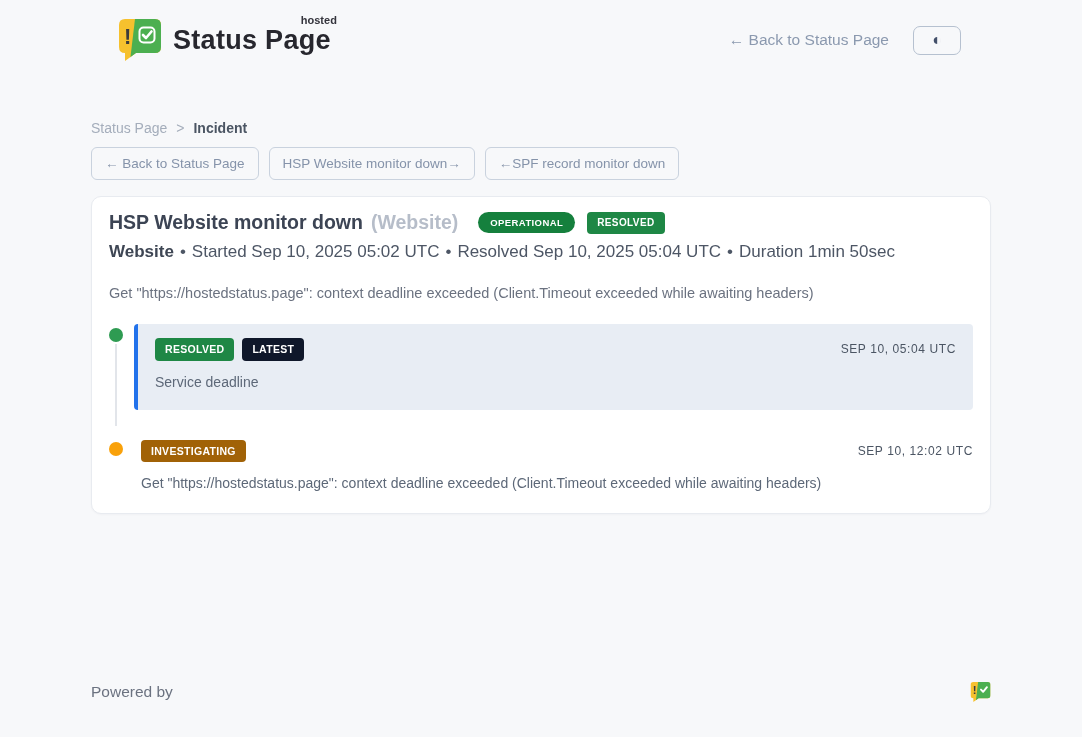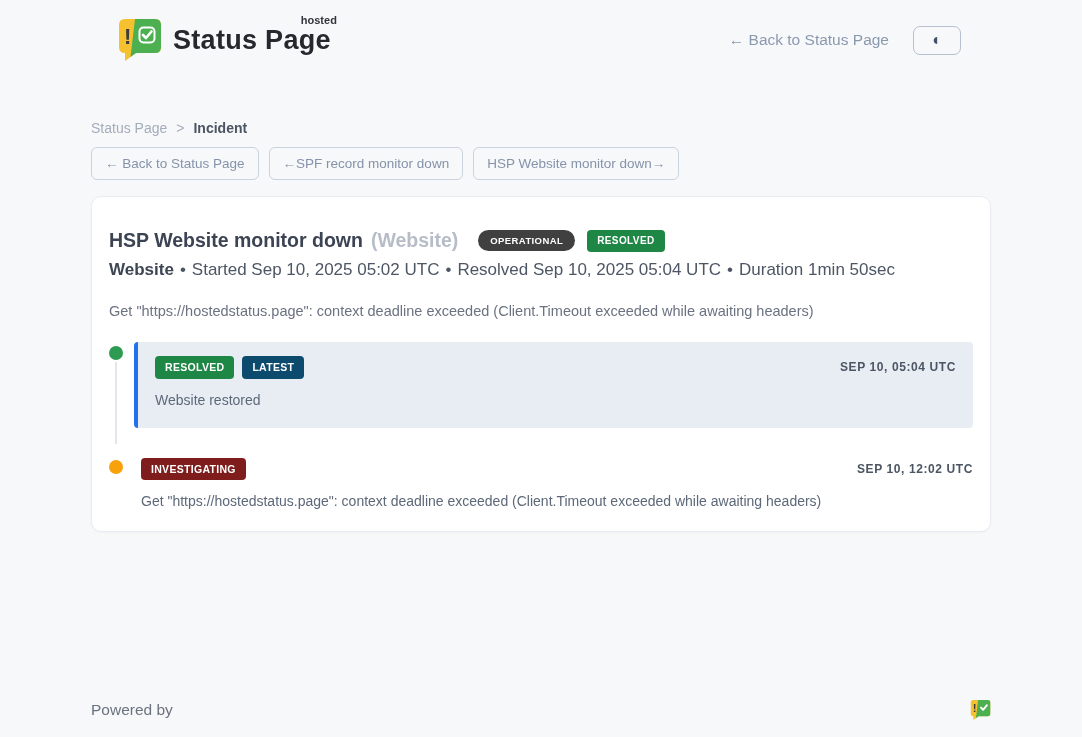"←SPF record monitor down" button.nav-btn { order: before "HSP Website monitor down→" -> after "HSP Website monitor down→" }
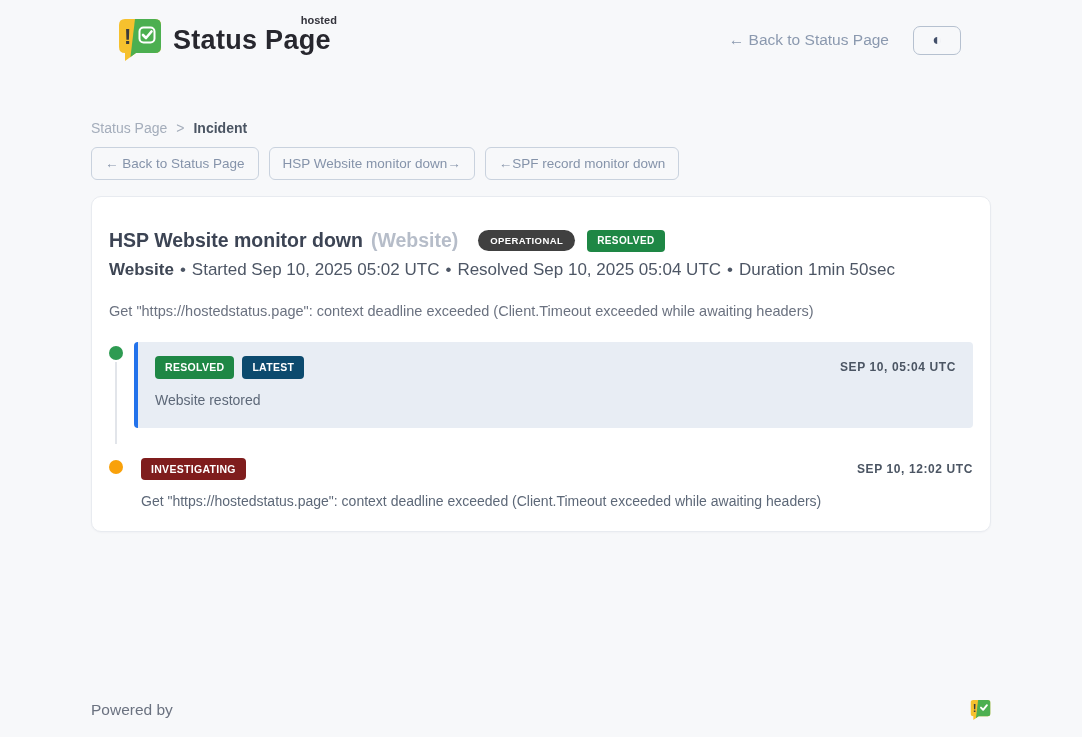"HSP Website monitor down" .card { padding: 32px 17px 22px -> 14px 17px 22px }
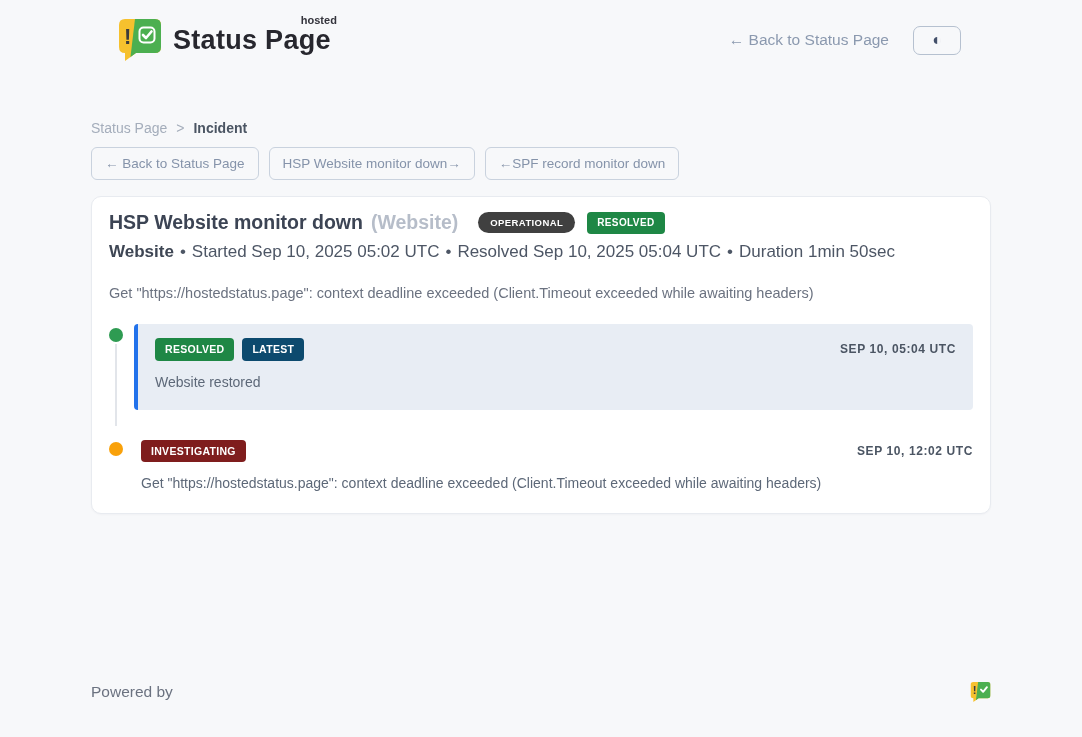"OPERATIONAL" span.badge { background-color: #404040 -> #15803d }
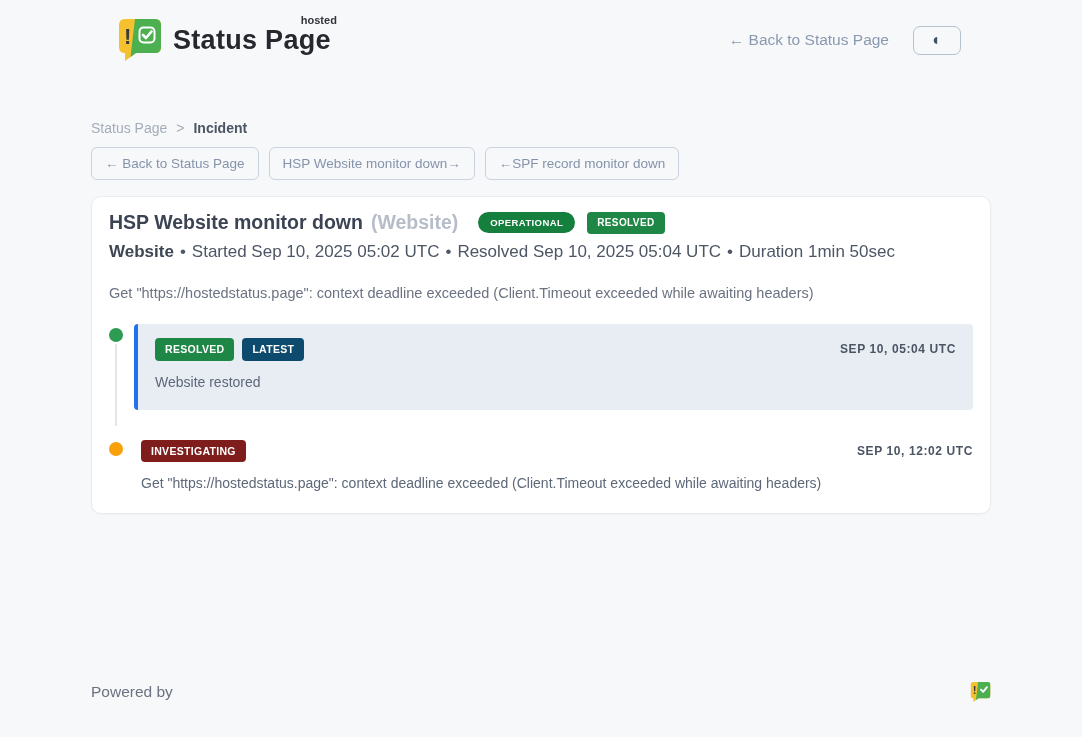"LATEST" span.badge { background-color: #0c4a6e -> #0f172a }
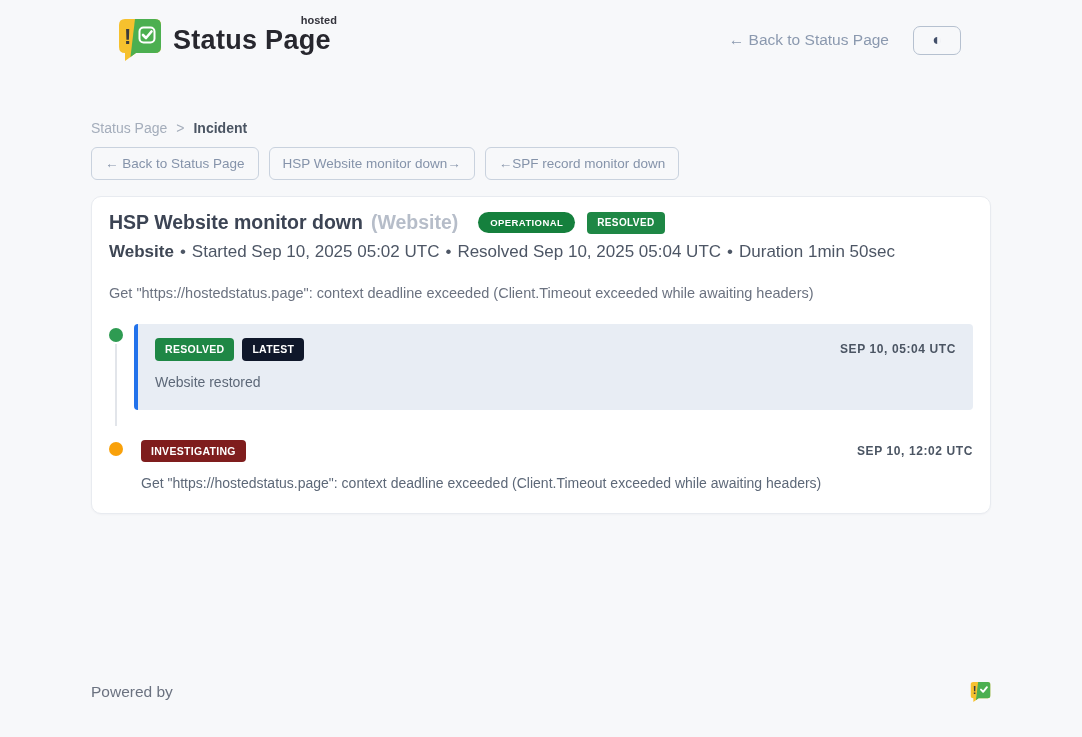"SEP 10, 05:04 UTC" .timestamp { font-weight: 700 -> 400 }
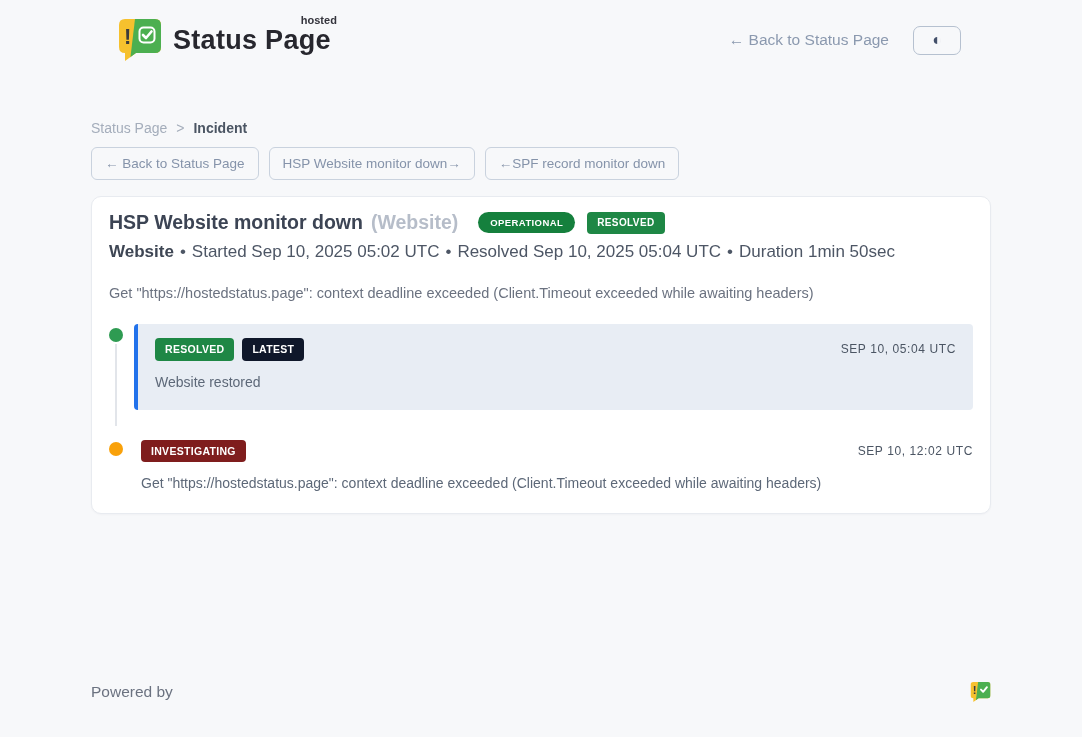"Website restored" p.update-message { text: Website restored -> Service deadline }
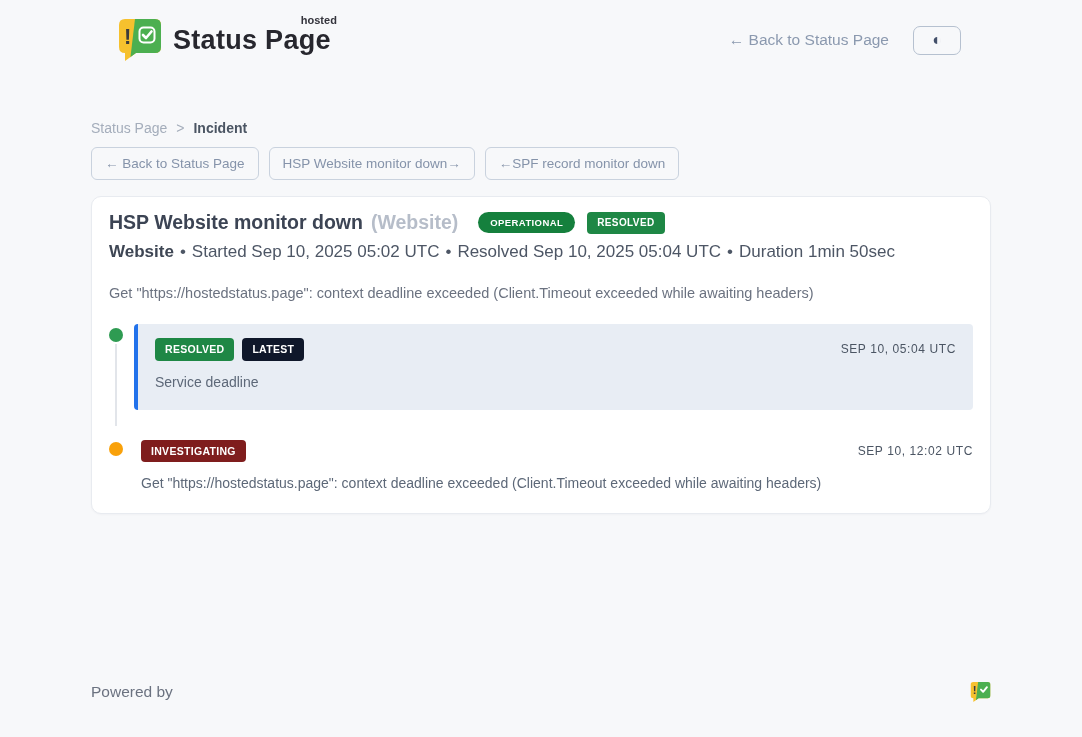"INVESTIGATING" span.badge { background-color: #7f1d1d -> #a16207 }
